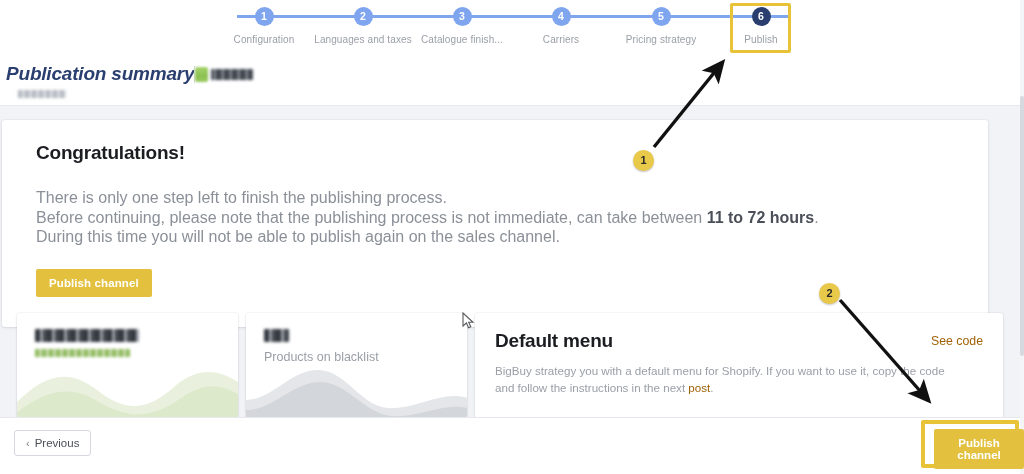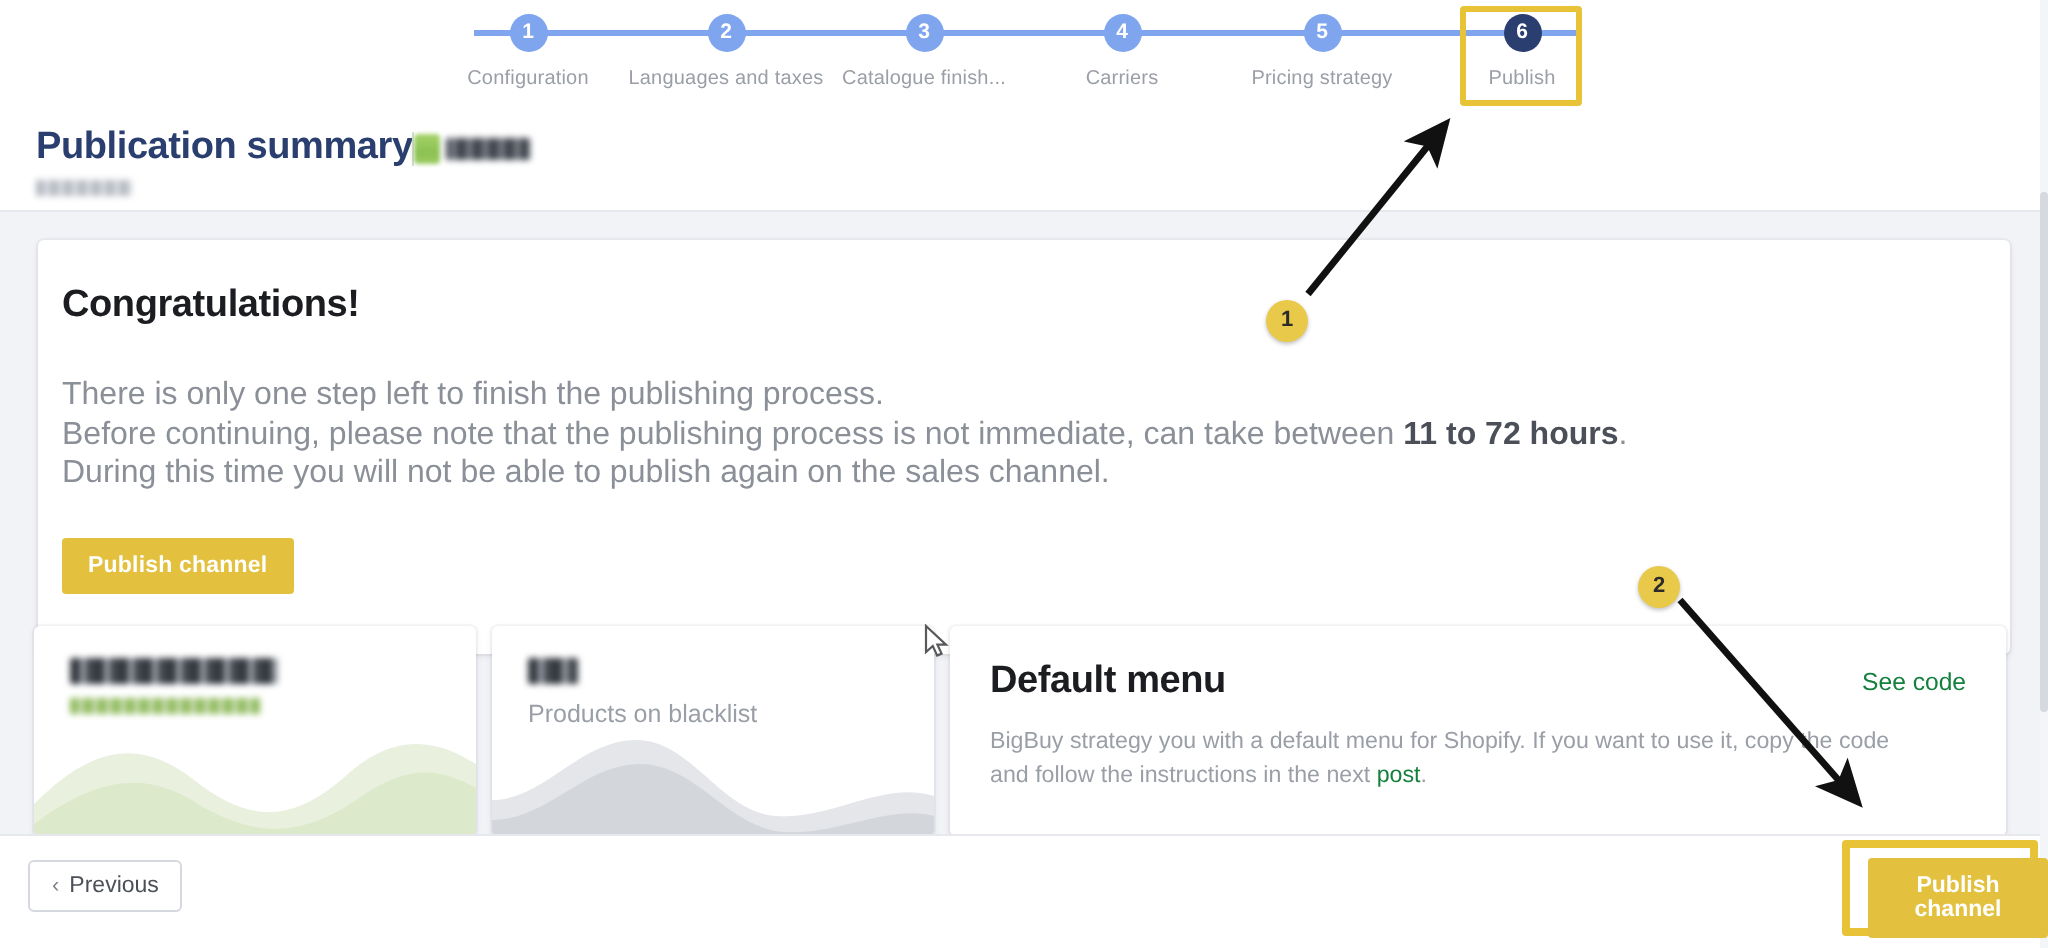"Publication summary" .title-row { font-style: none -> italic; left: 18px -> 6px }
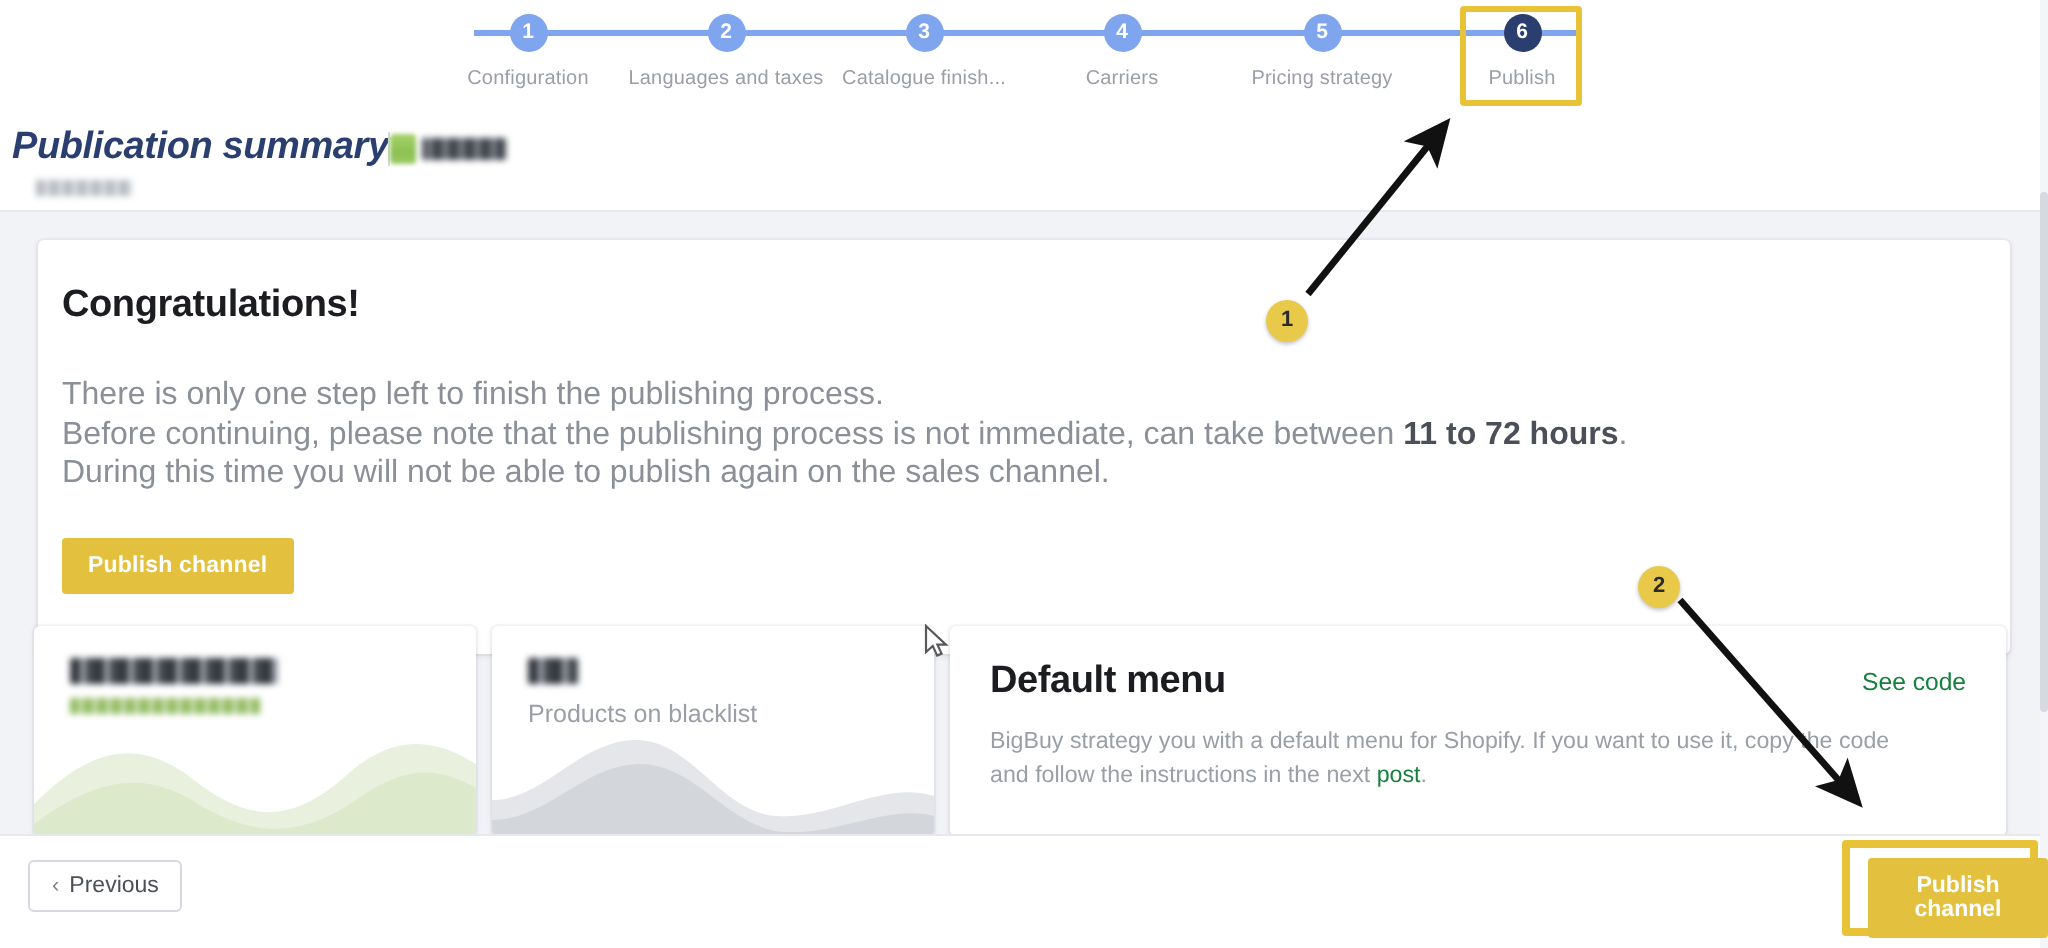"Congratulations!" .congrats-card { left: 19px -> 2px; padding: 22px 12px -> 22px 34px }
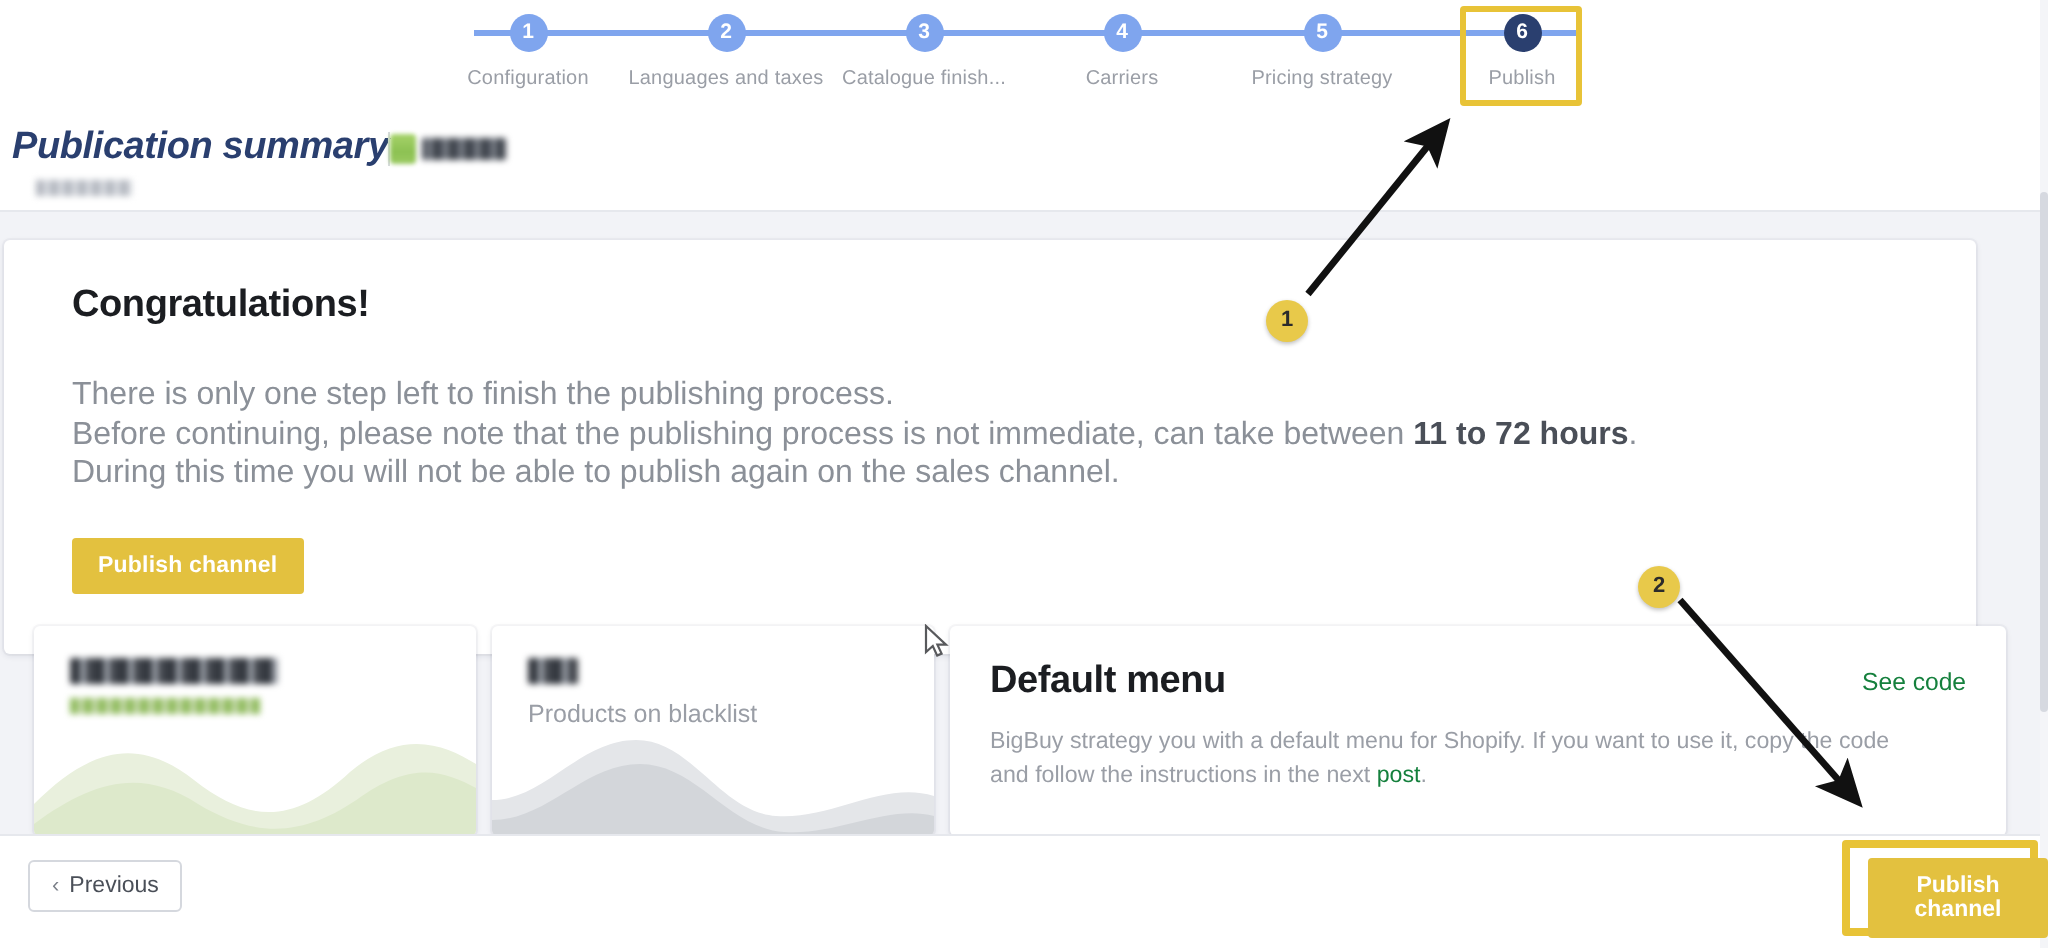"See code" .menu-body a, .see-code { color: #15803d -> #a16207 }
